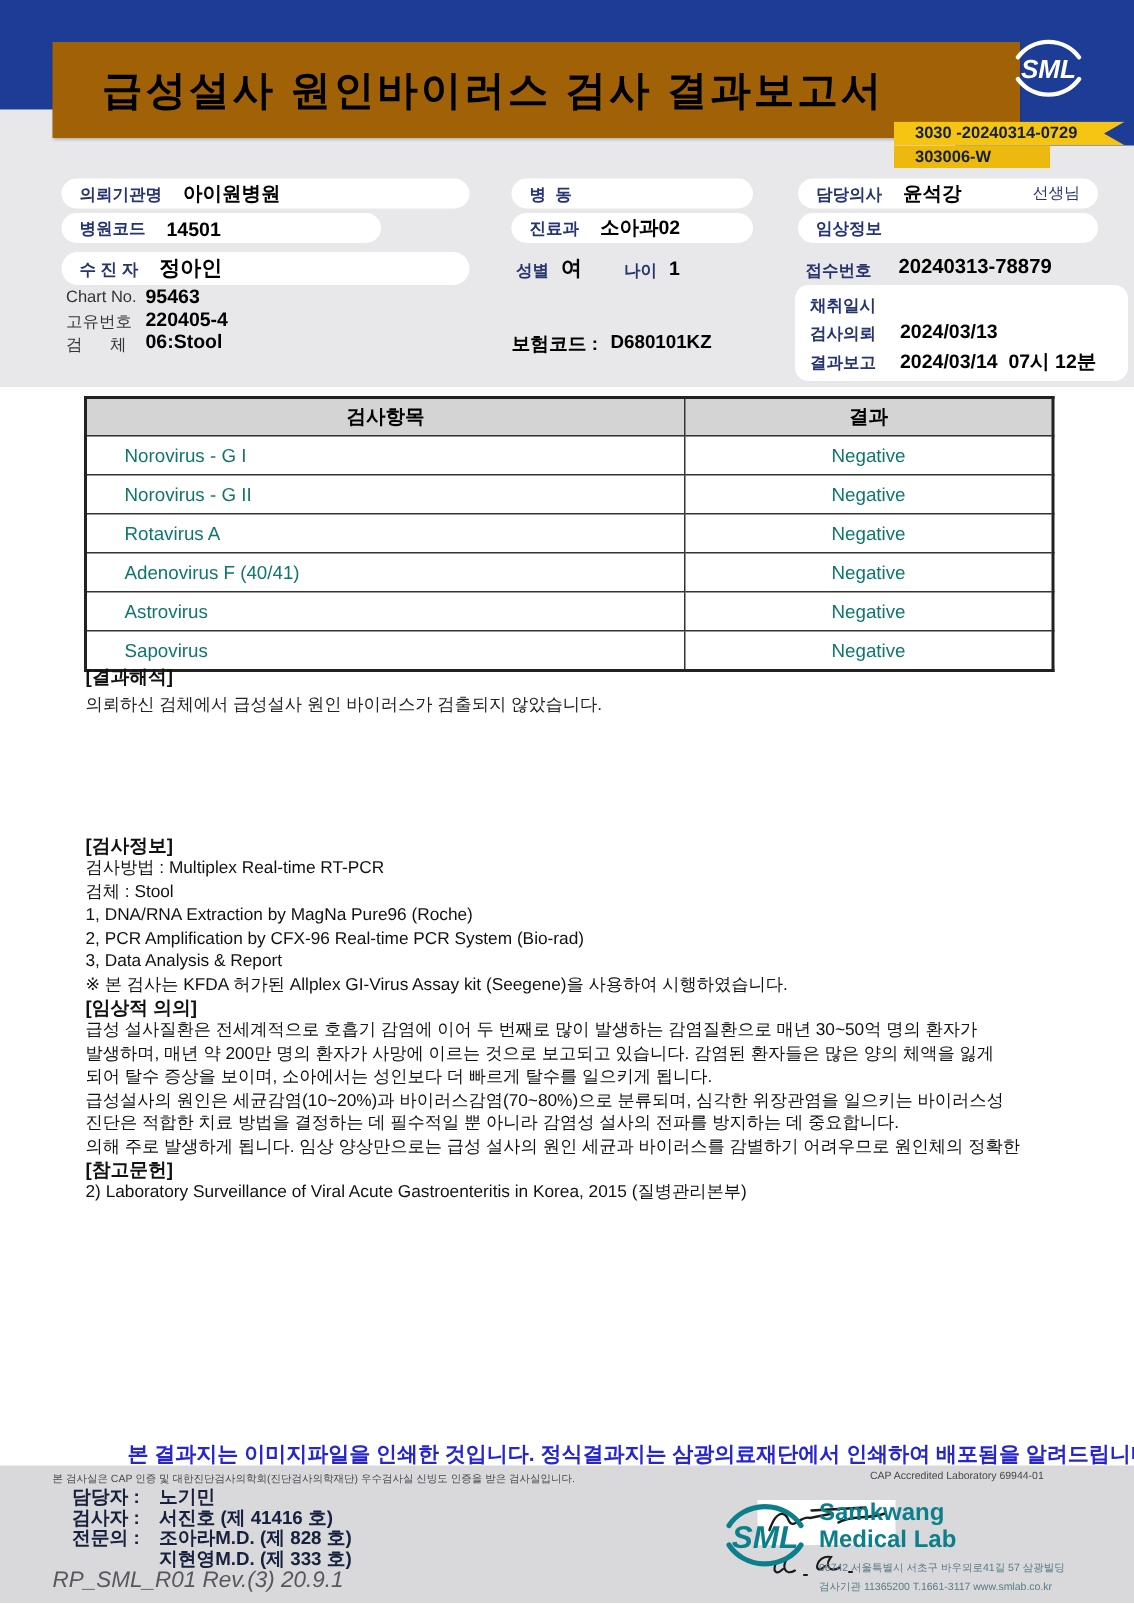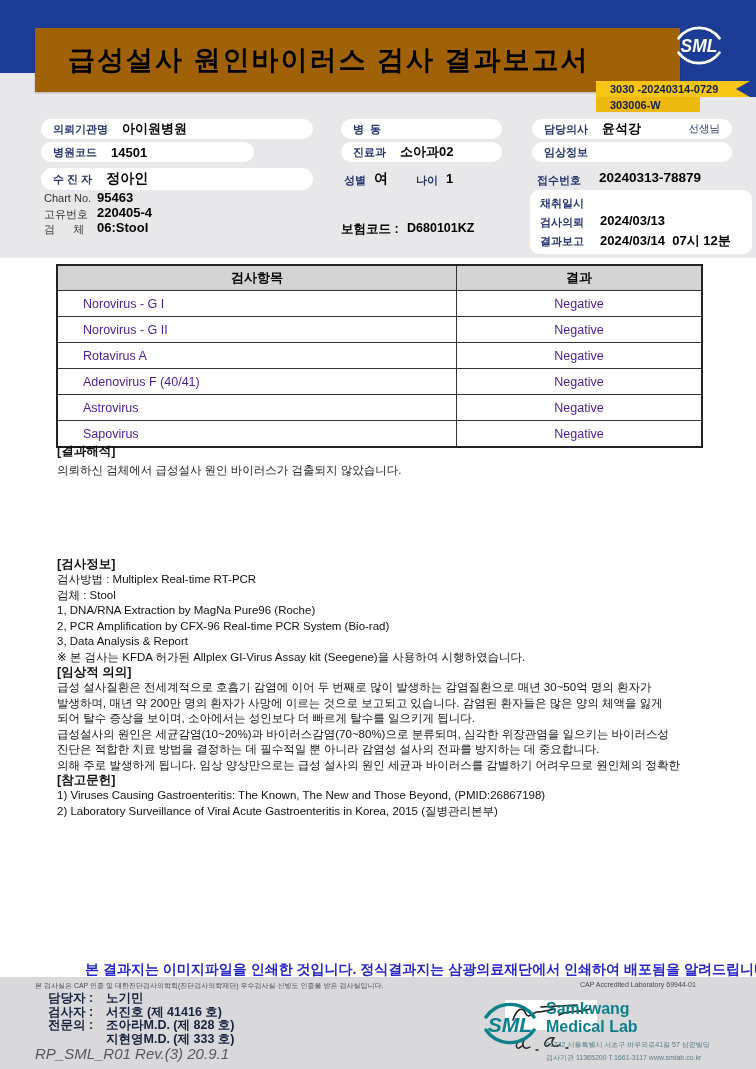"Norovirus - G I" table.results td { color: #4c1d95 -> #0f766e }
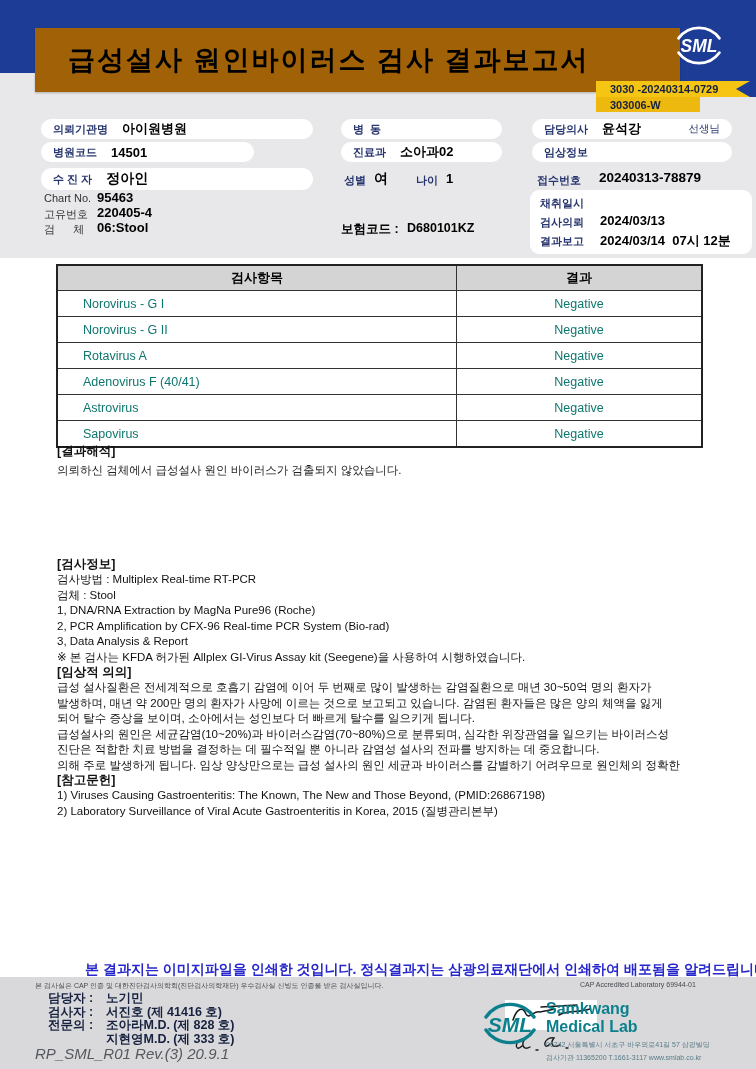"1) Viruses Causing Gastroenteritis: The" p.sec-line { html: <p>1) Viruses Causing Gastroenteritis: The Known, The New and Those Beyond, (PMID:26867198)</p> -> none }
